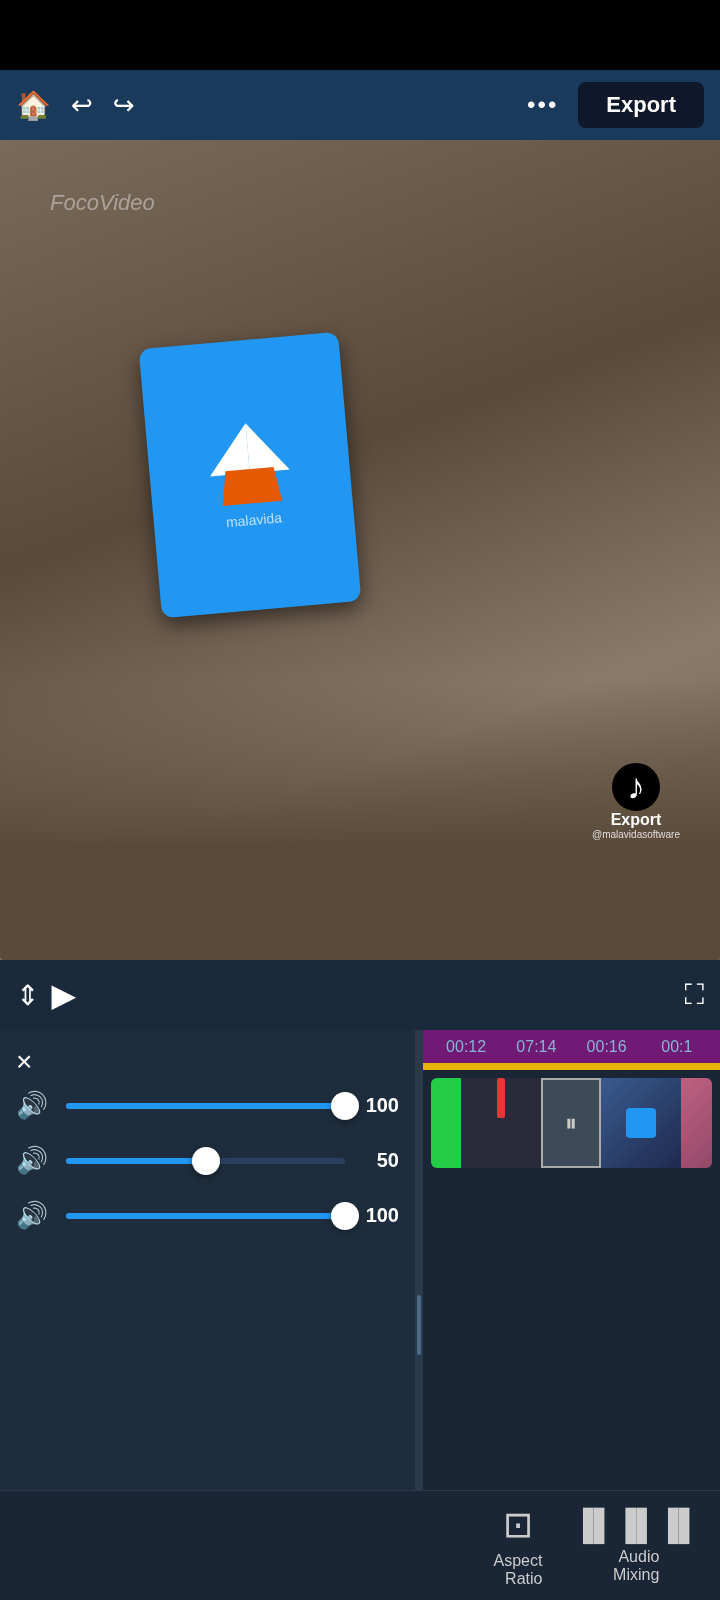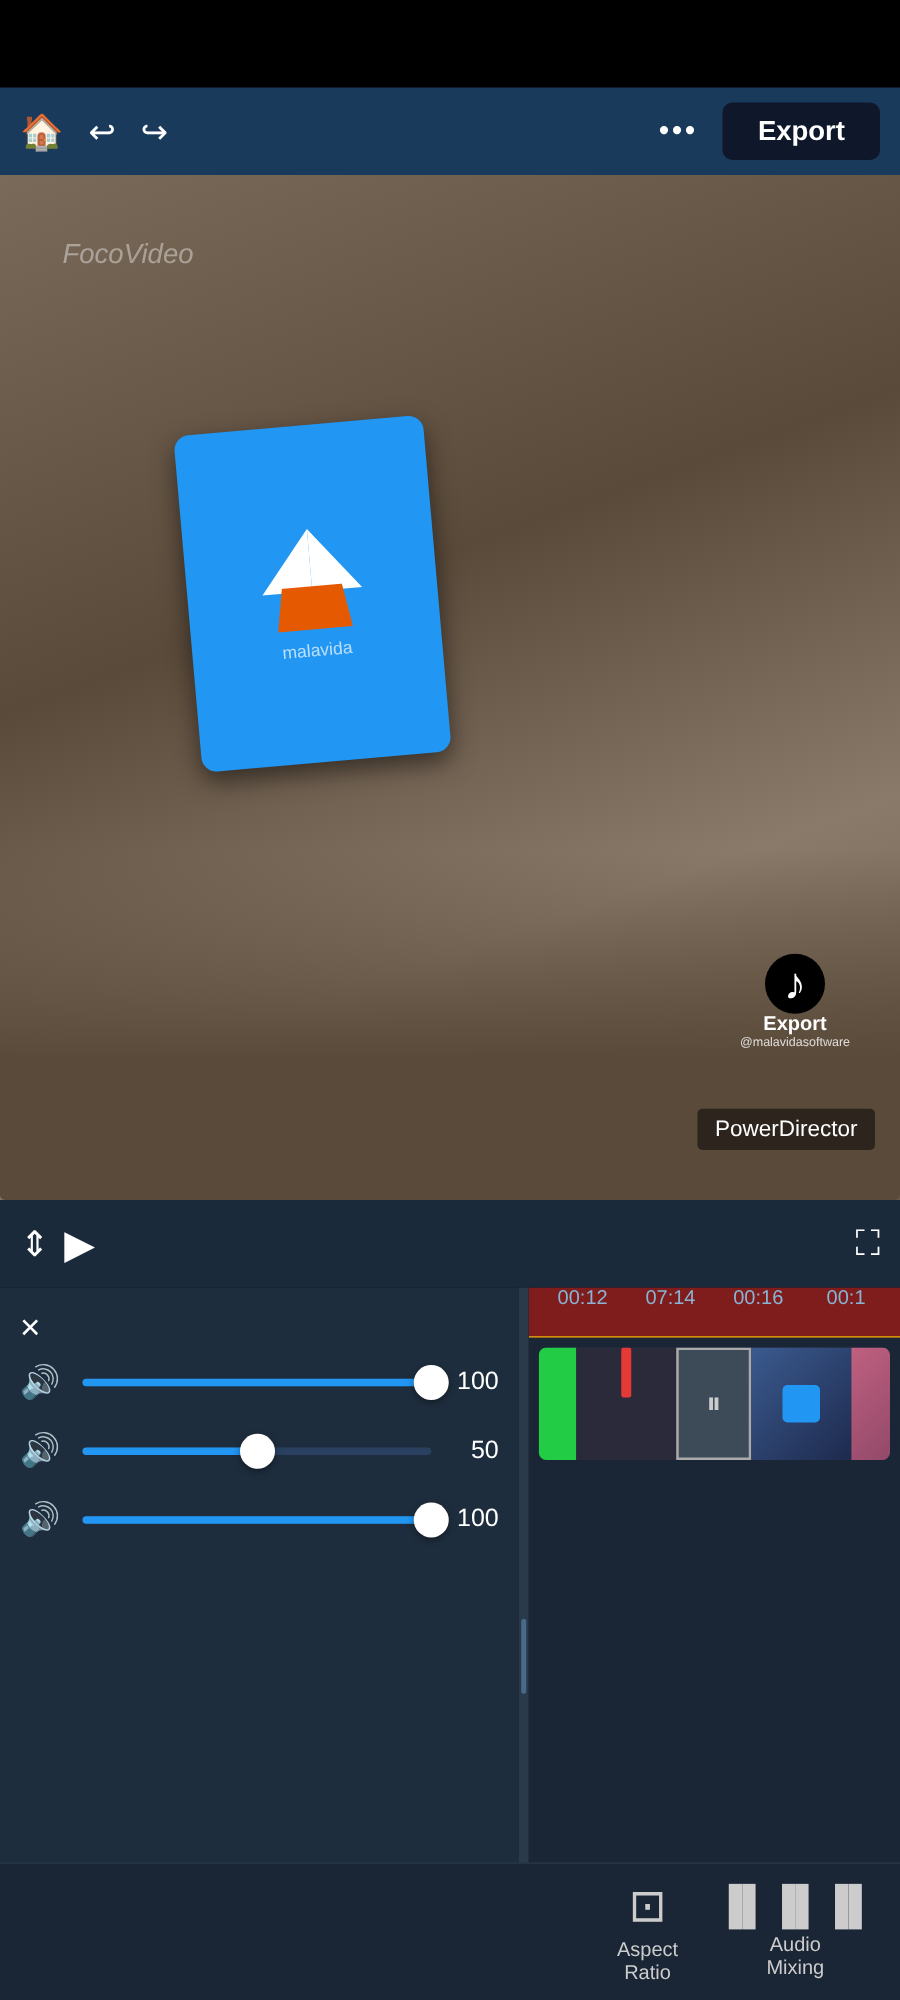"PowerDirector" div.powerdirector-badge { html: <div>PowerDirector</div> -> none }
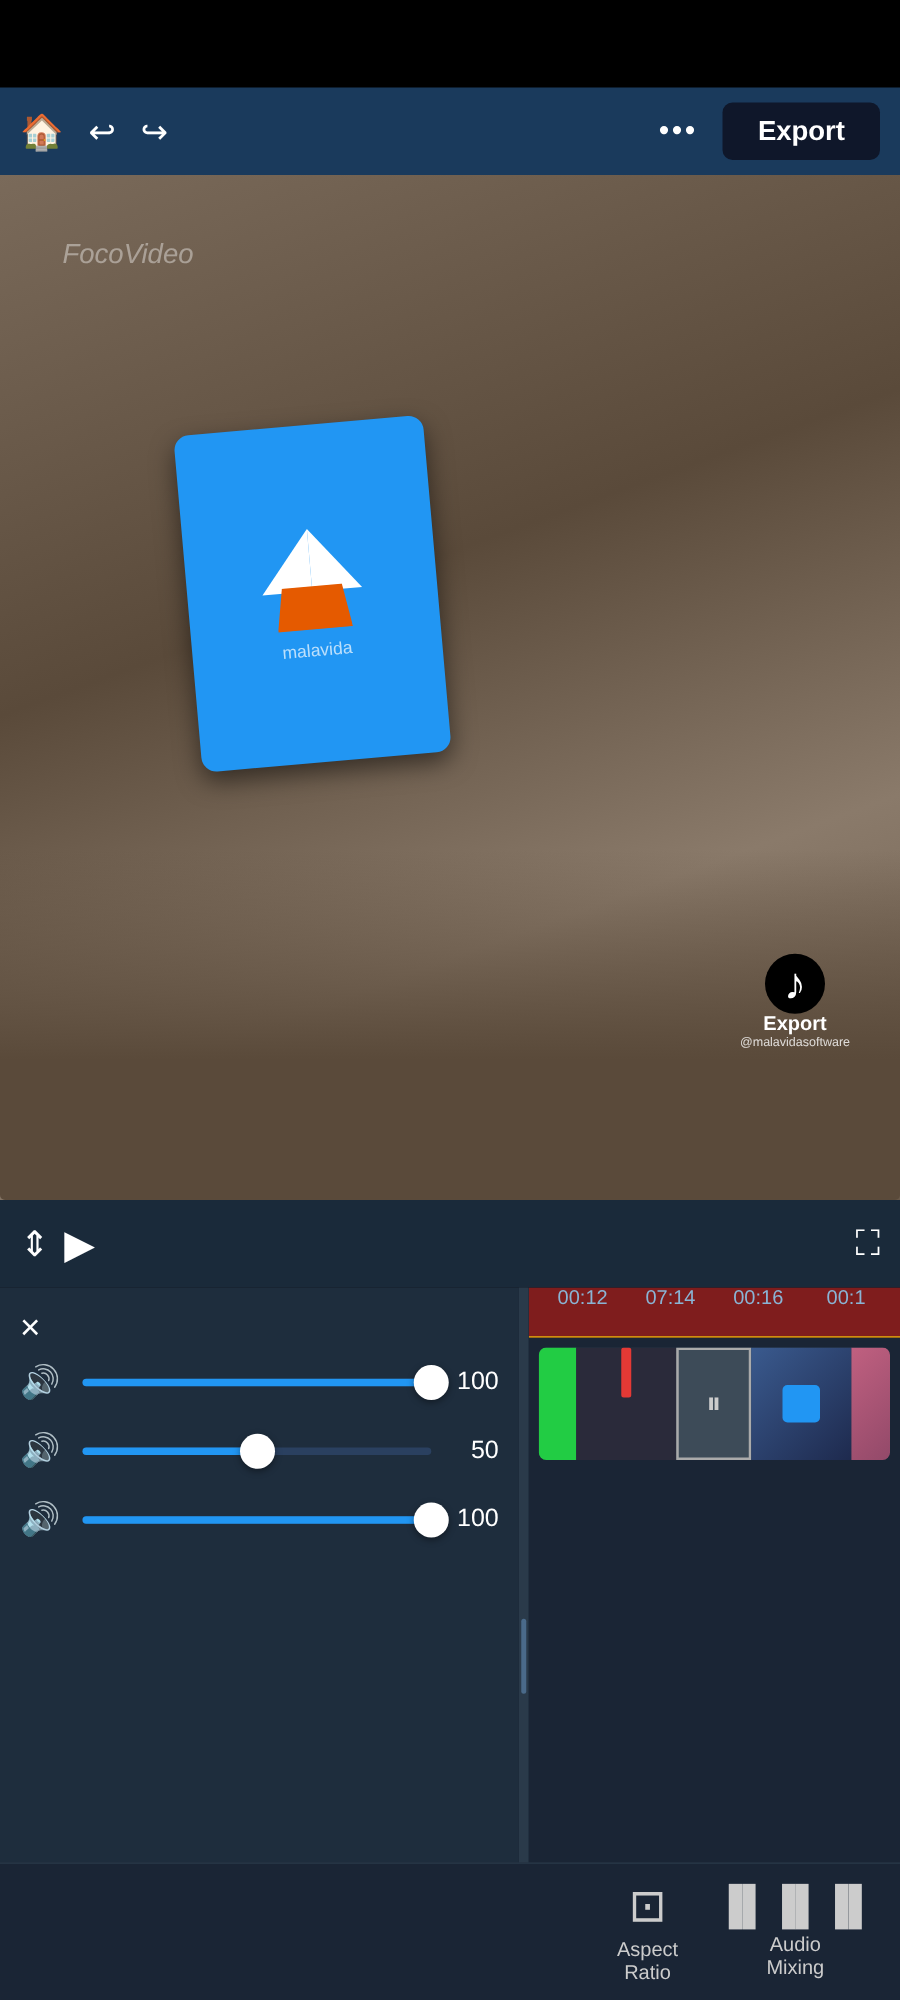"00:12" .timeline-ruler { align-items: none -> center; background: #7f1d1d -> #701a75; border-bottom: 1px solid #eab308 -> 7px solid #eab308 }
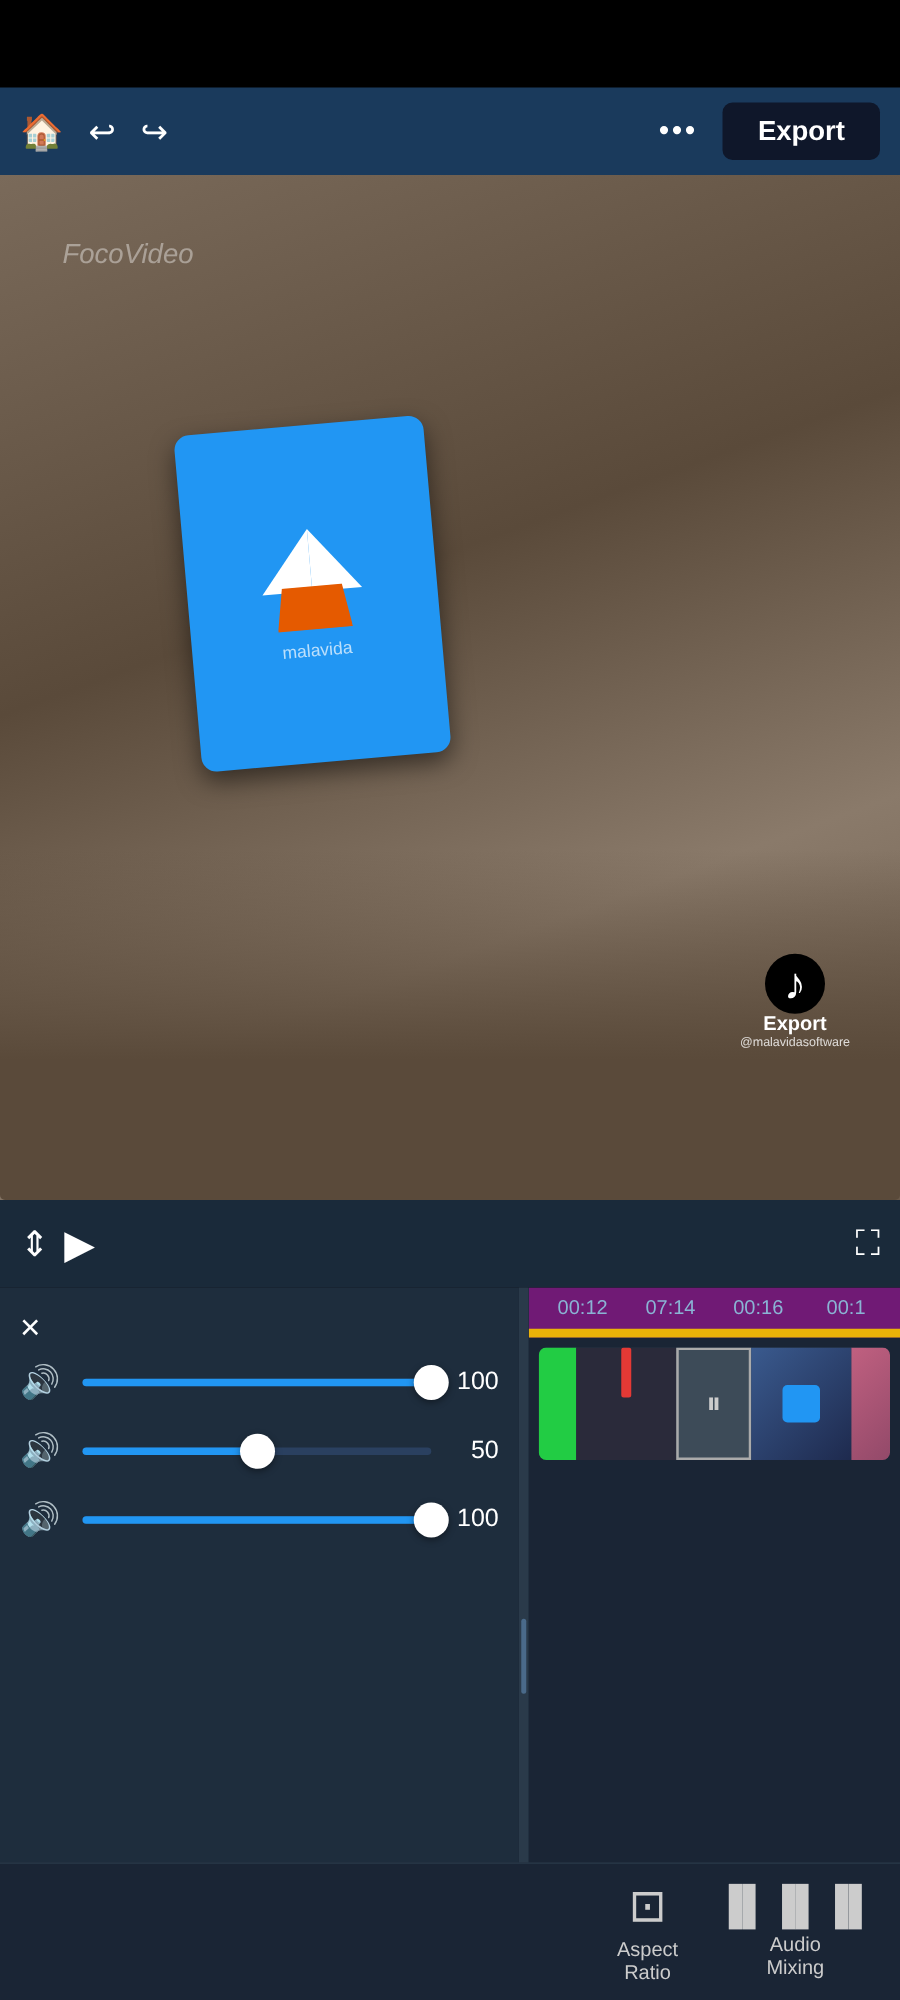"100" .slider-value { font-weight: none -> bold }
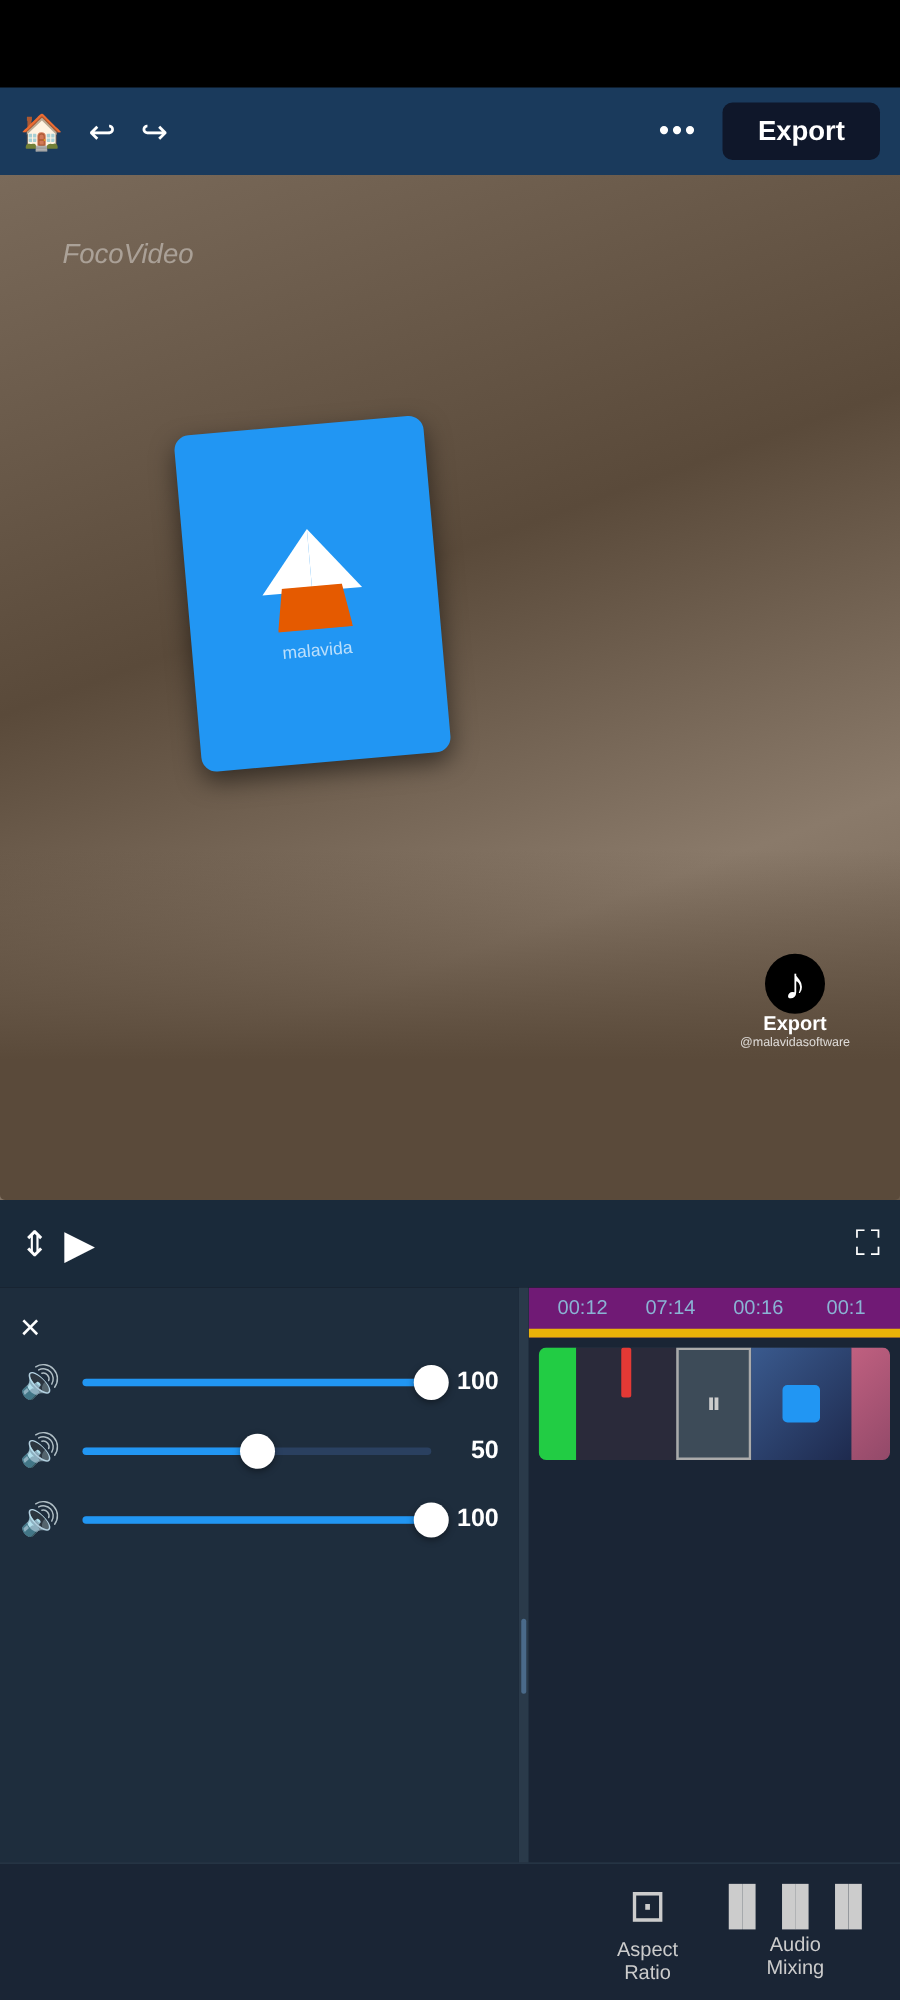"Aspect" .toolbar-label { text-align: center -> right }
